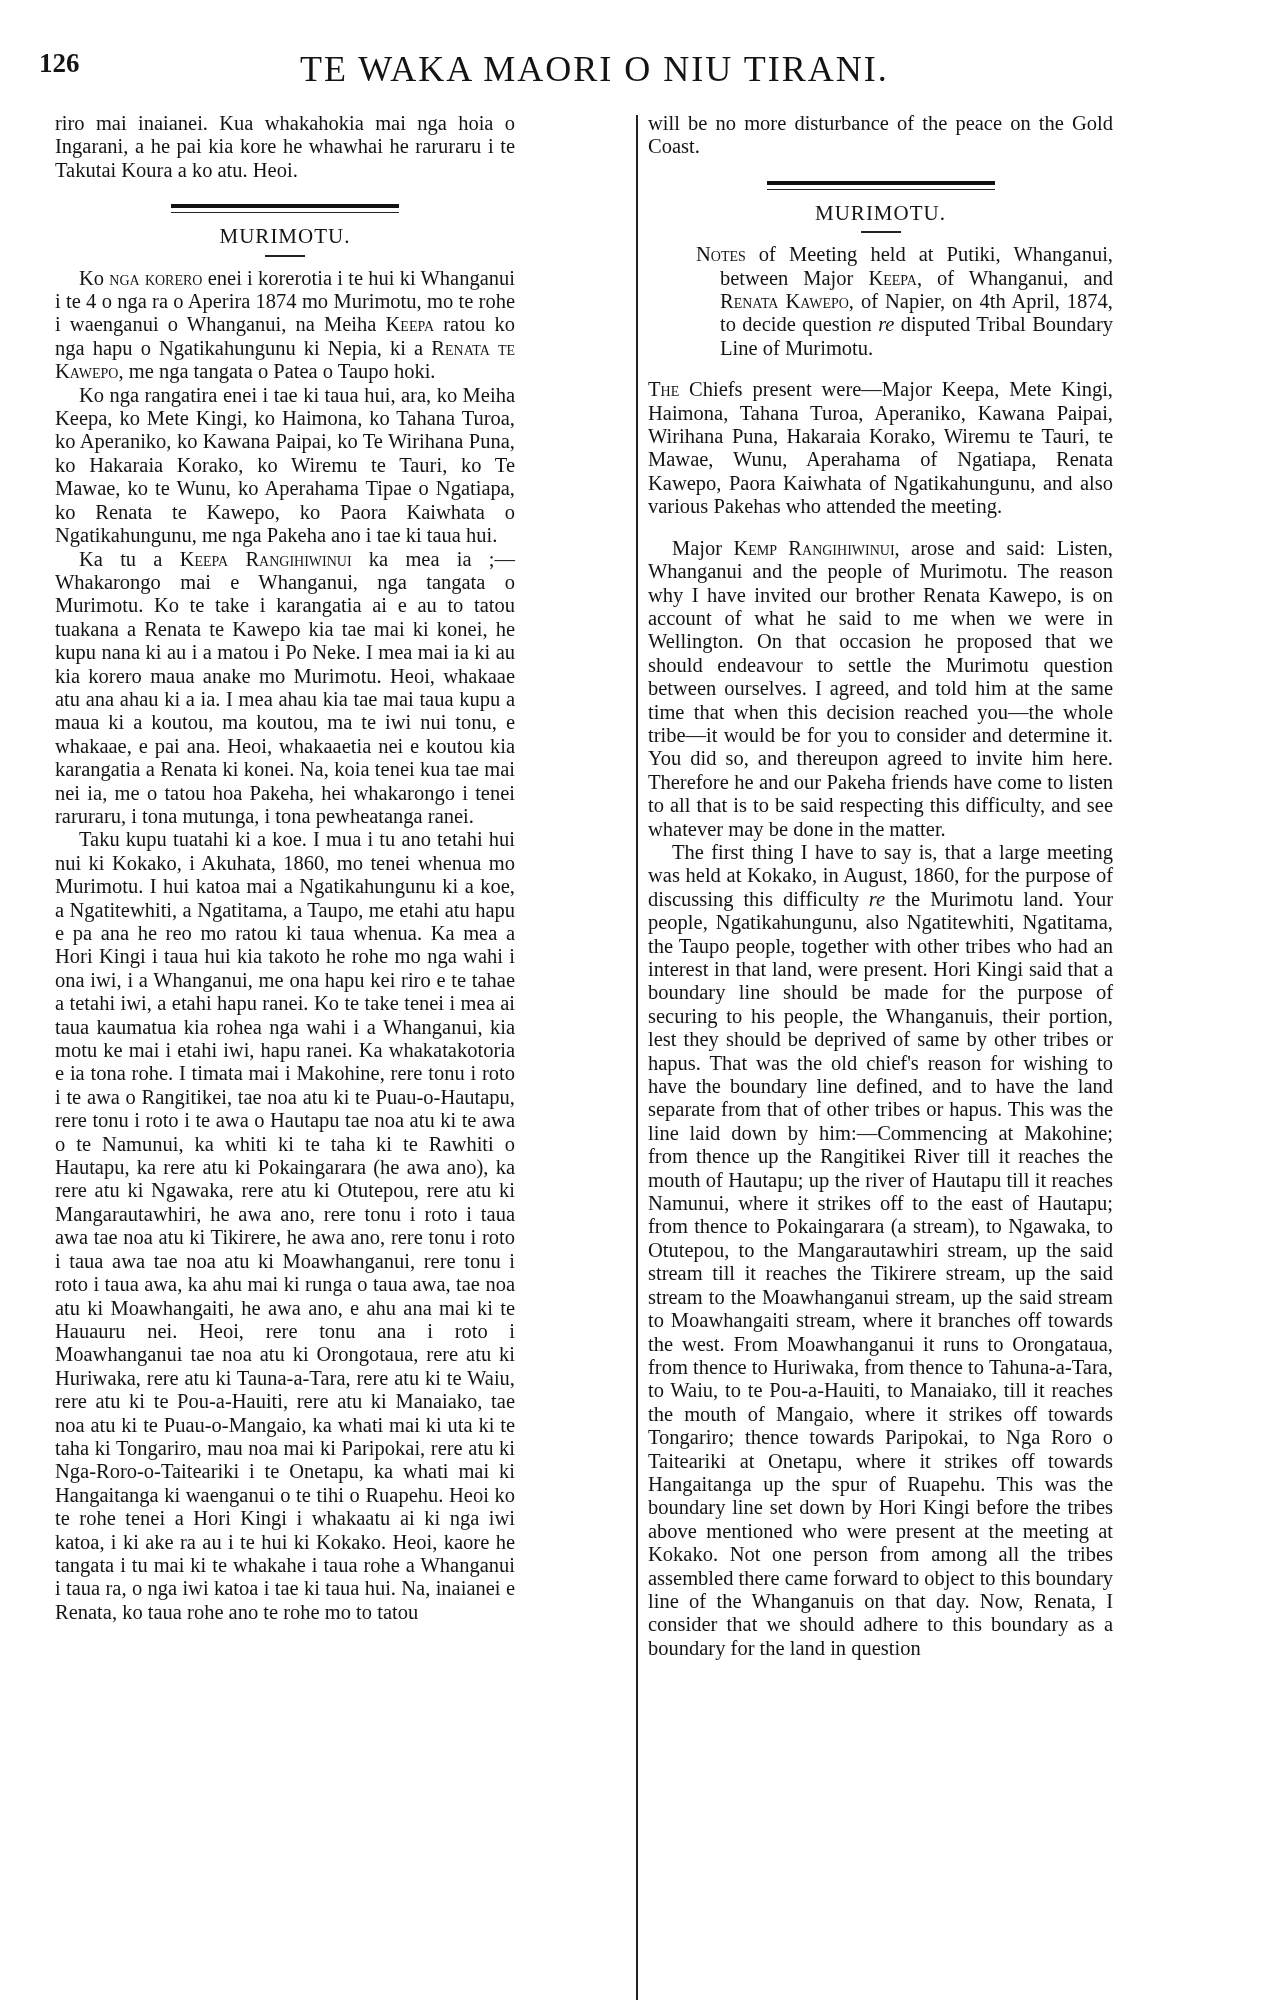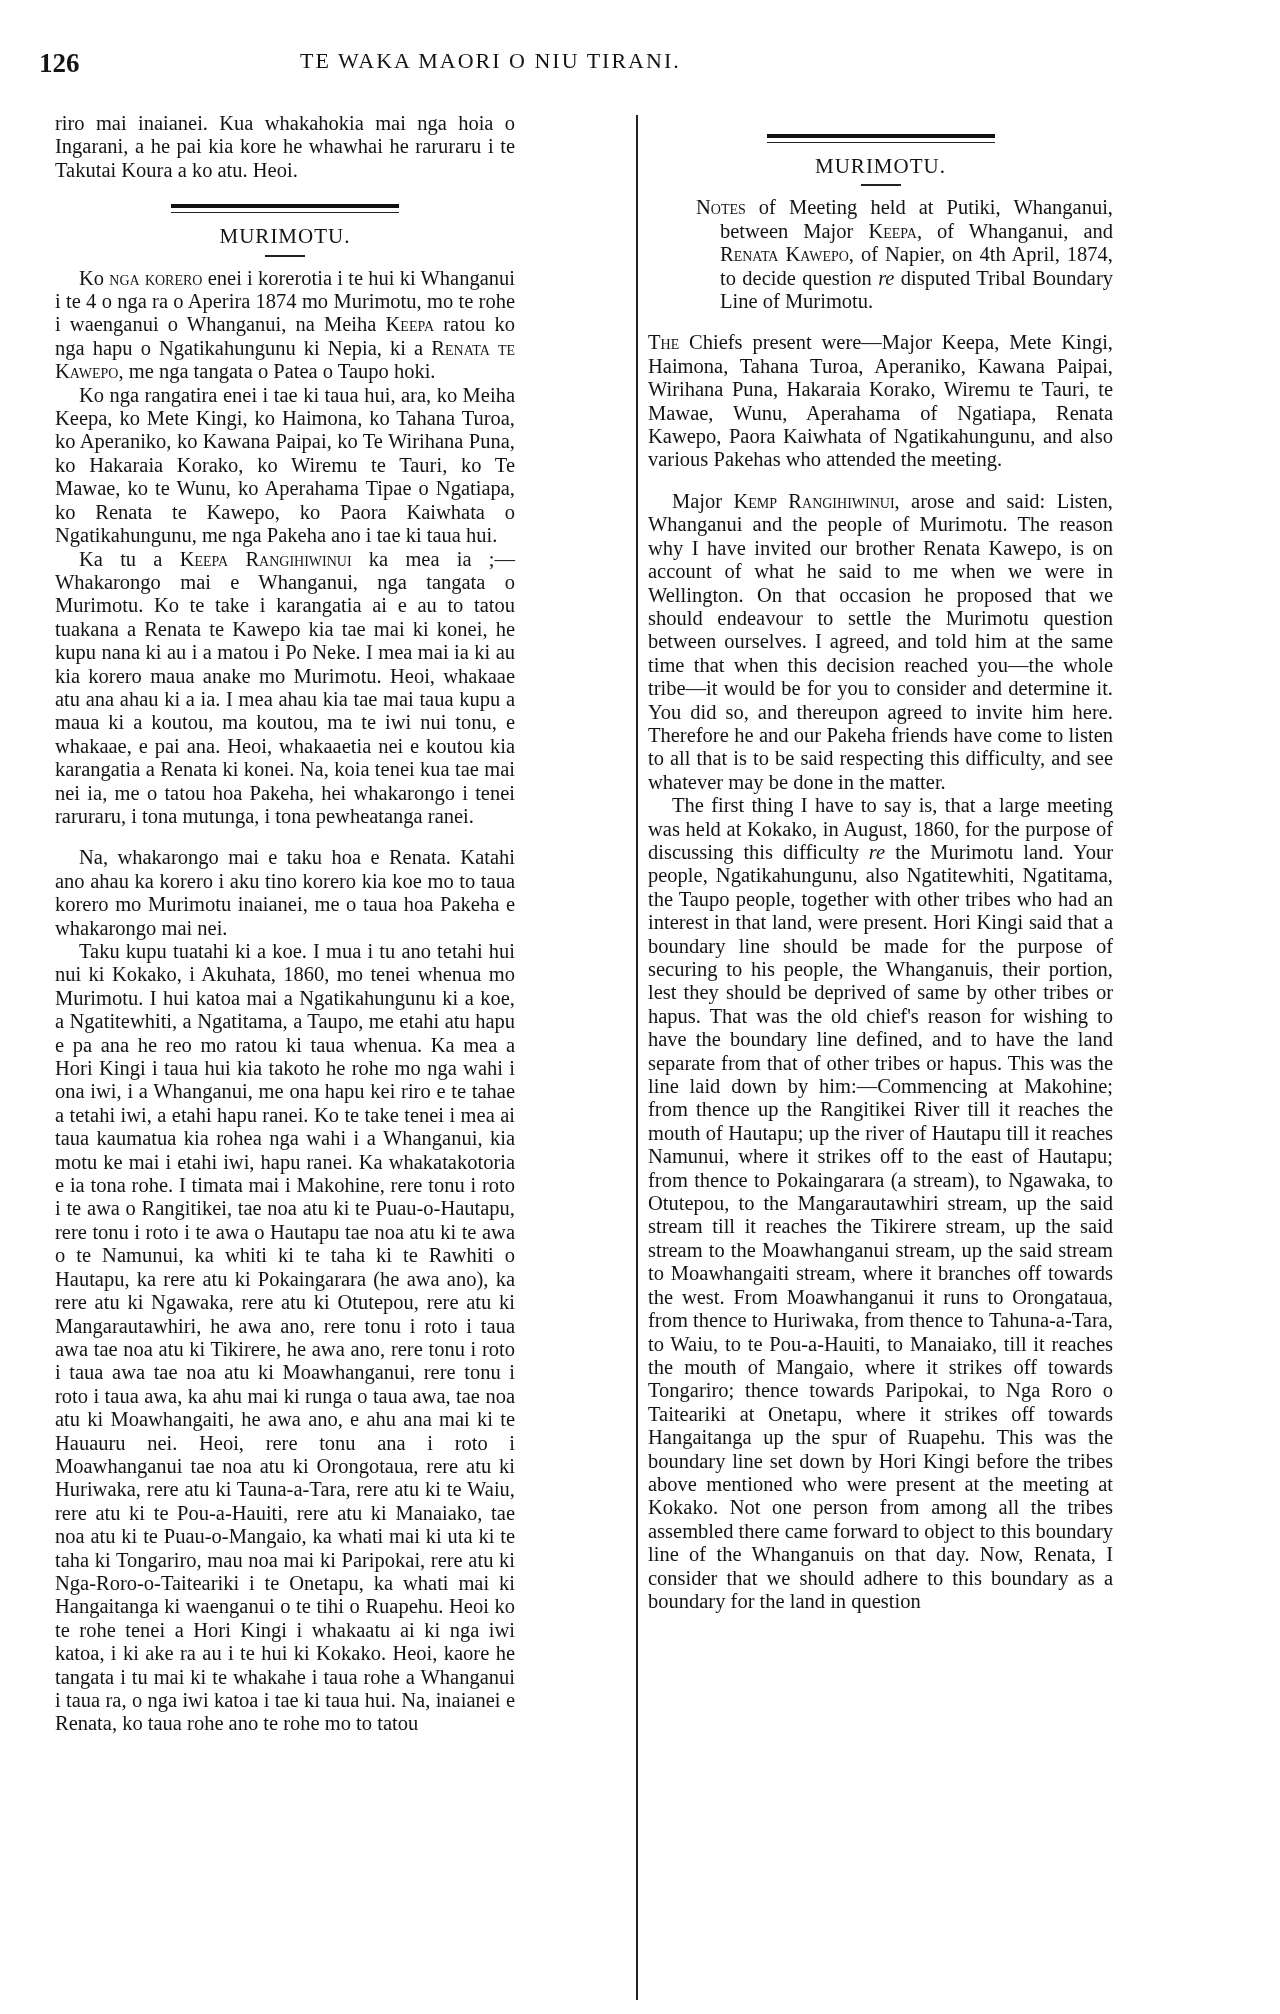"TE WAKA MAORI O NIU" .running-head { font-size: 22px -> 36px }
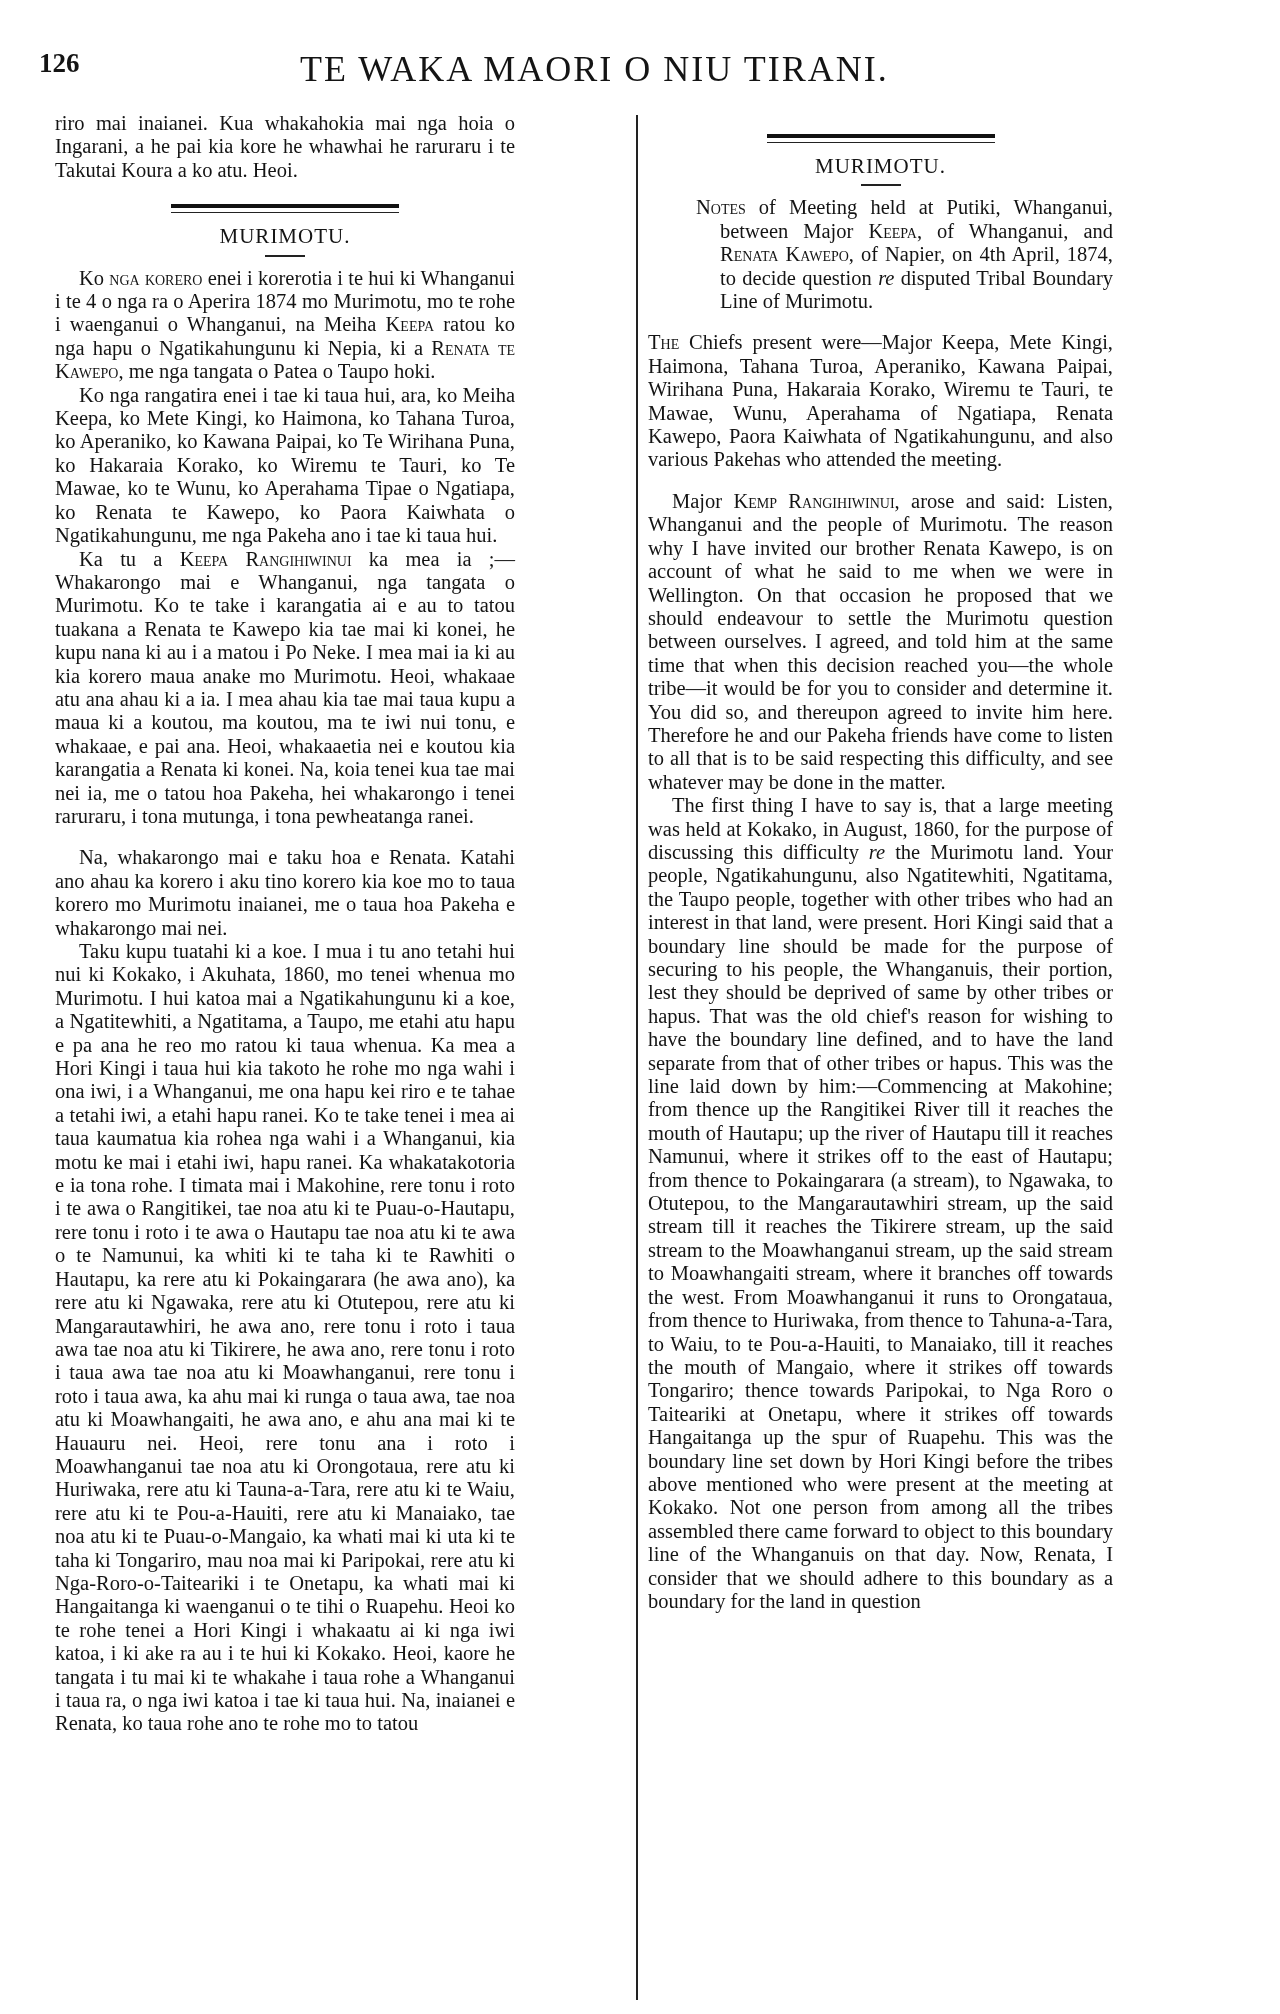"will be no more disturbance" p { html: none -> <p>will be no more disturbance of the peace on the Gold Coast.</p> }
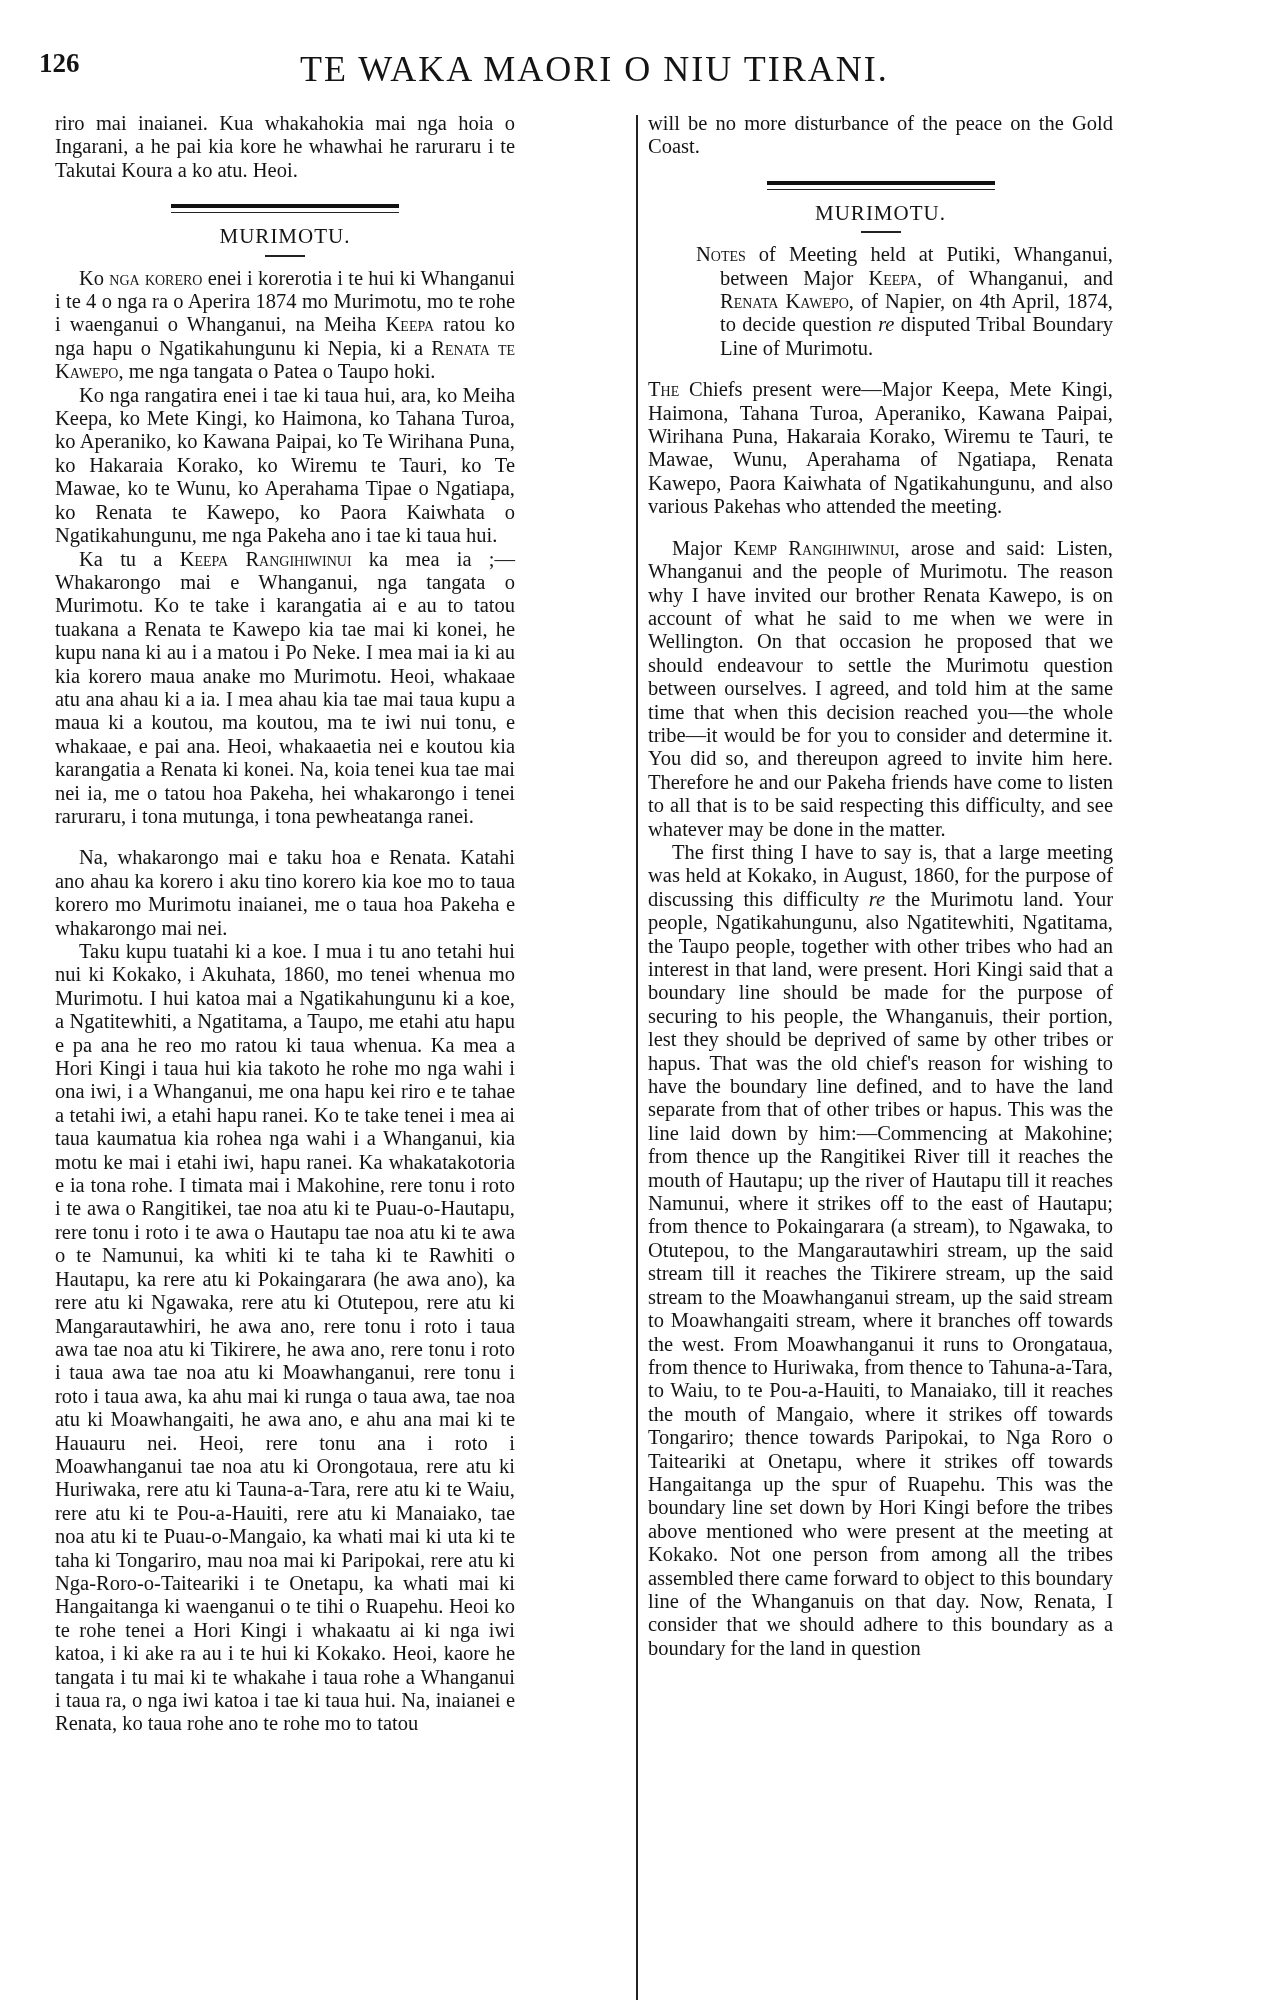"Na, whakarongo mai e taku" p.indent { html: <p>Na, whakarongo mai e taku hoa e Renata. Katahi ano ahau ka korero i aku tino korero kia koe mo to taua korero mo Murimotu inaianei, me o taua hoa Pakeha e whakarongo mai nei.</p> -> none }
